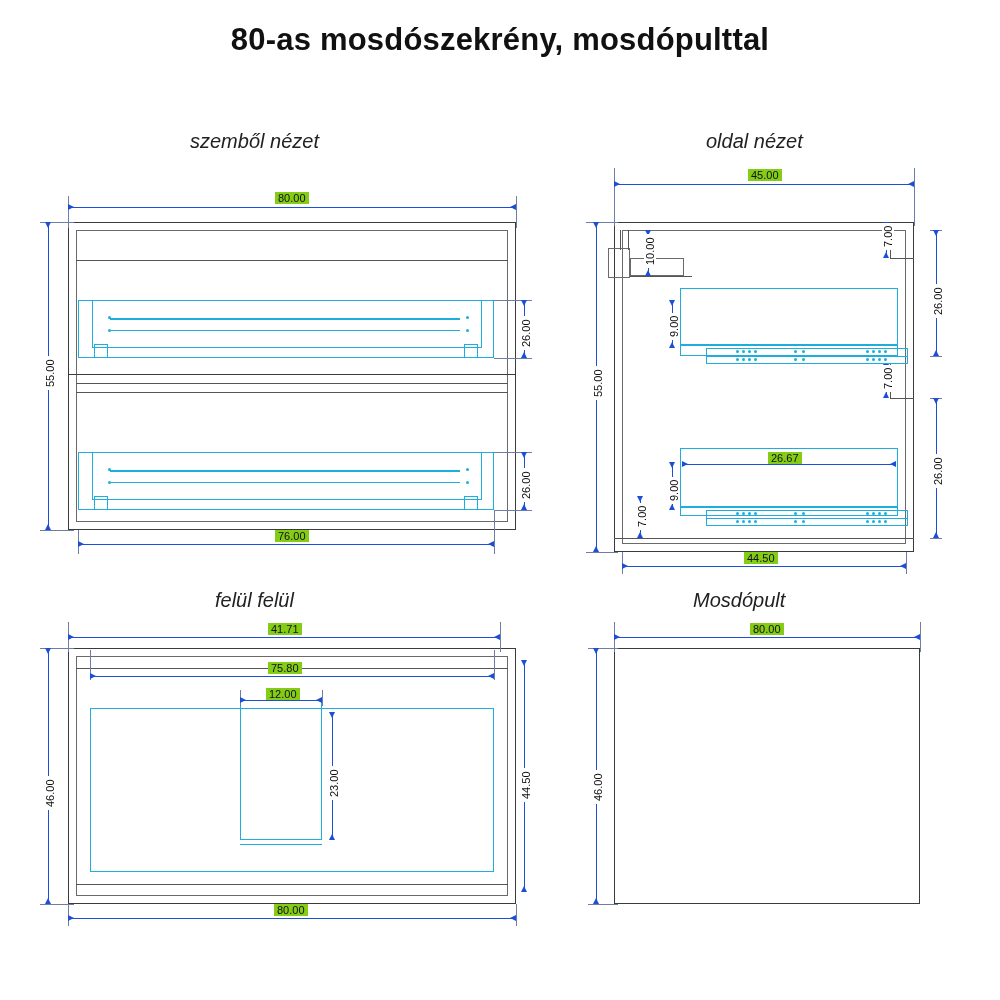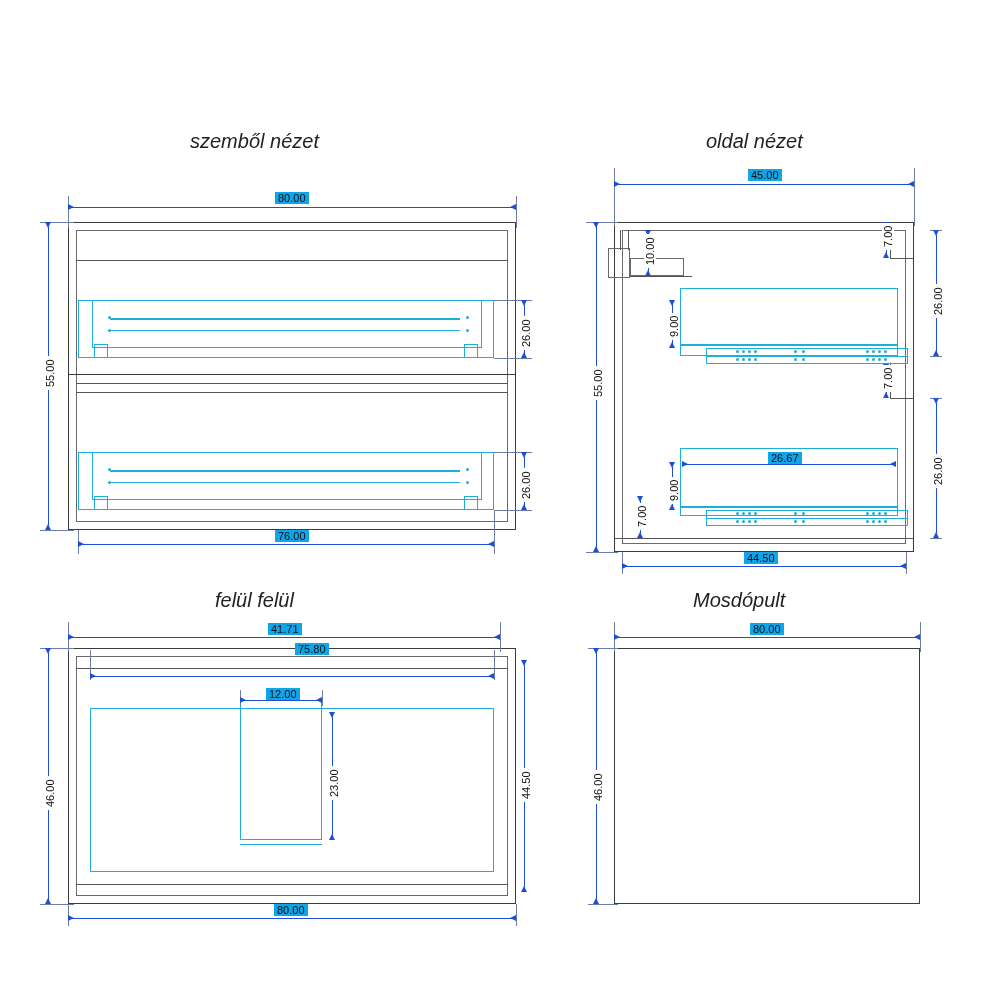"80-as mosdószekrény, mosdópulttal" div.title { html: none -> <div>80-as mosdószekrény, mosdópulttal</div> }
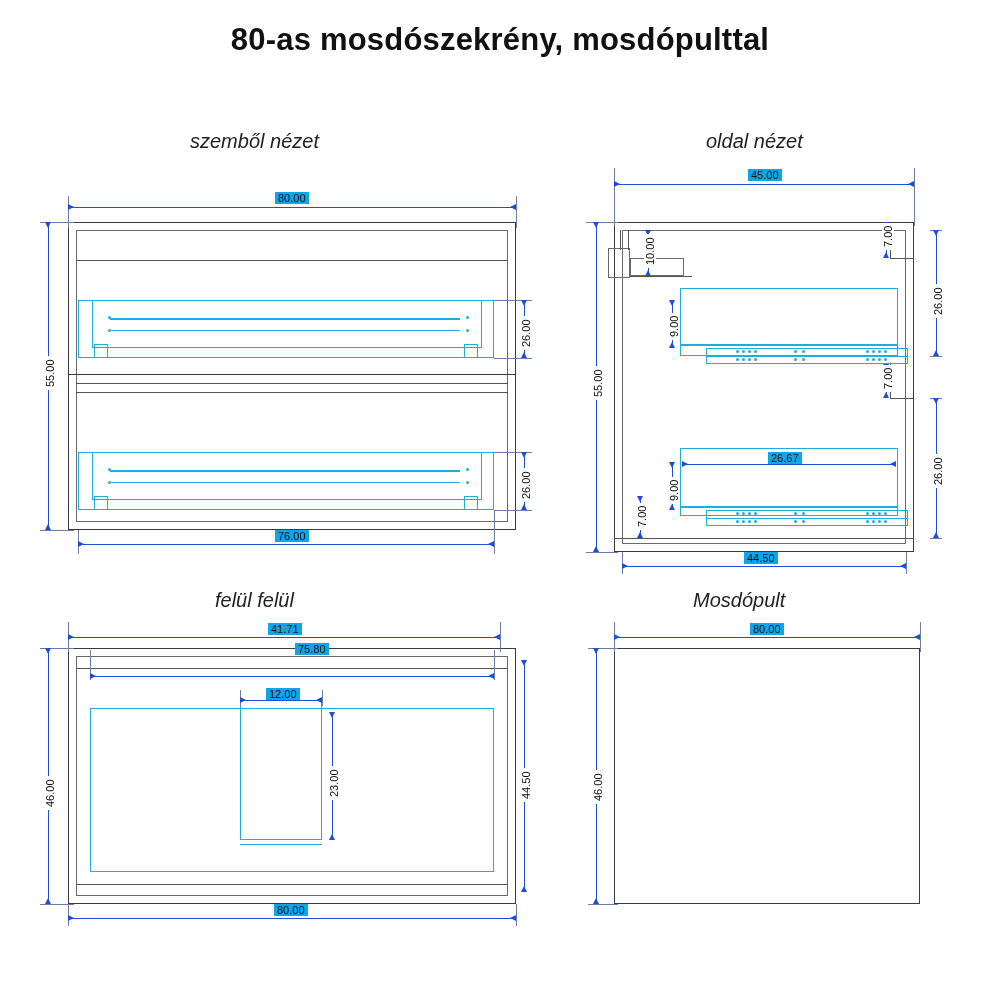"45.00" .lbl.w { background: #0ea5e9 -> #84cc16 }
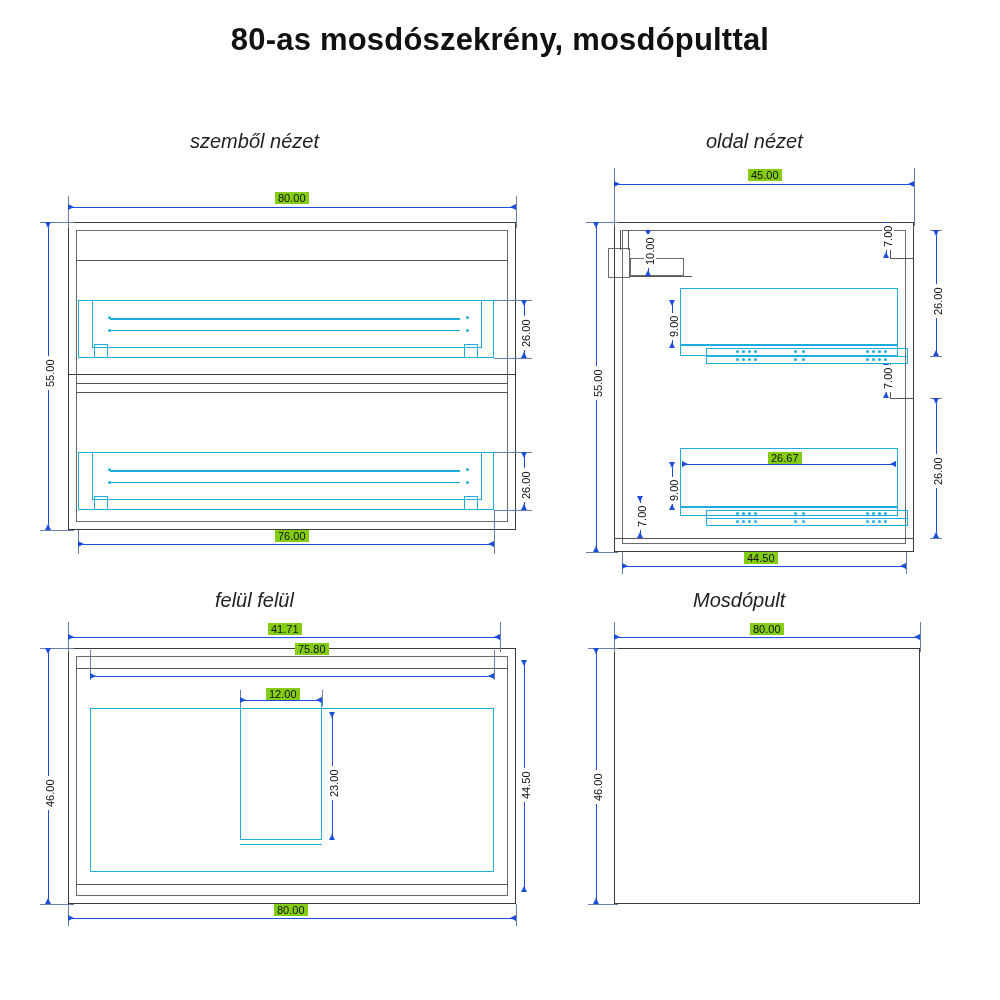"75.80" div.lbl { margin-left: 27px -> none; top: 643px -> 662px }
